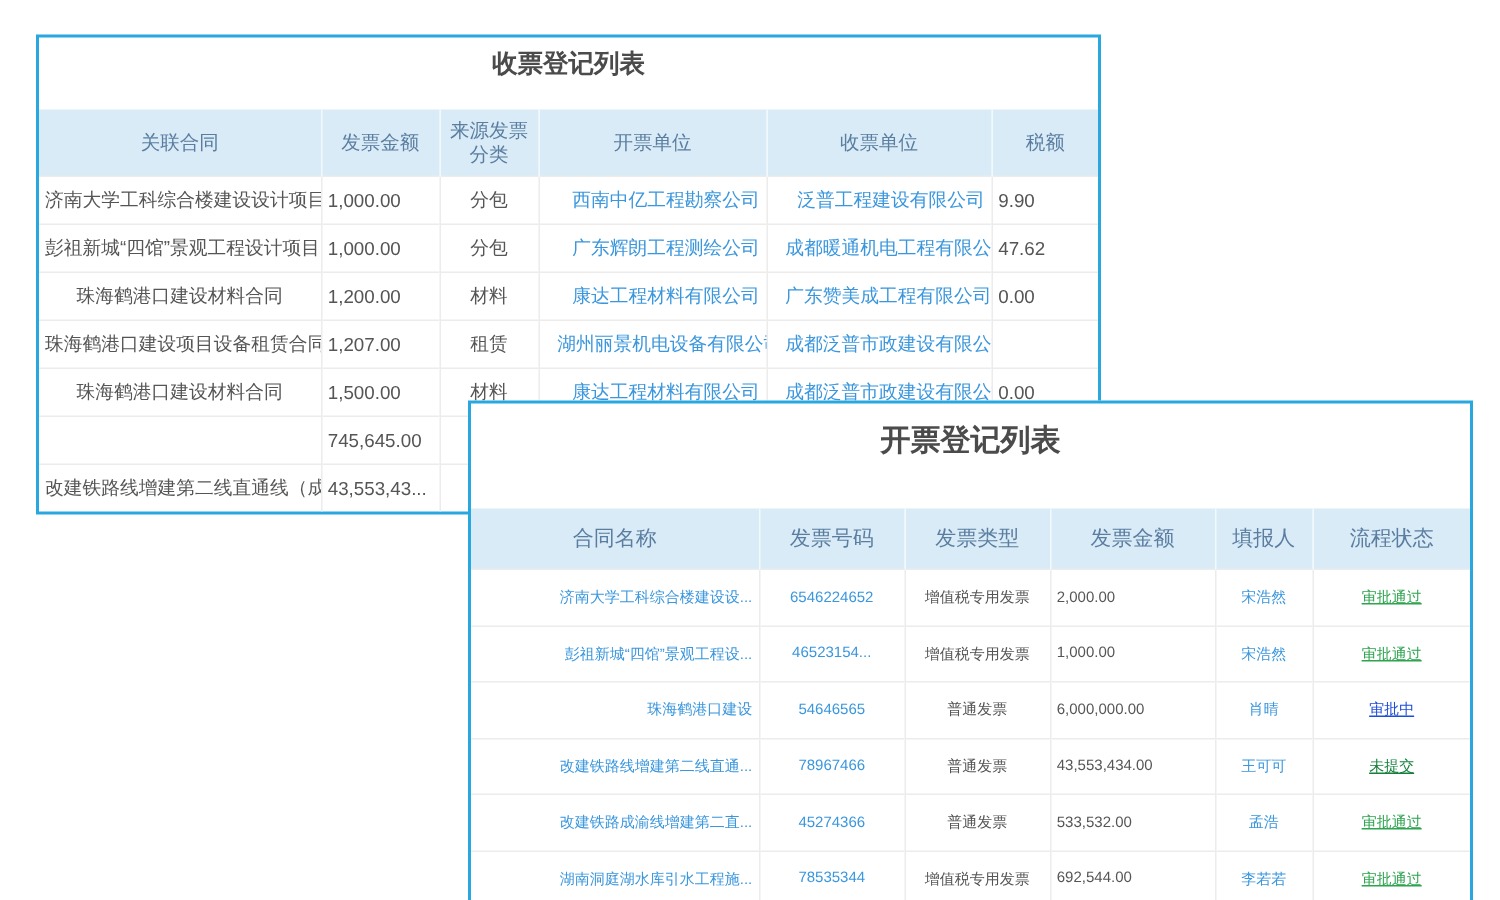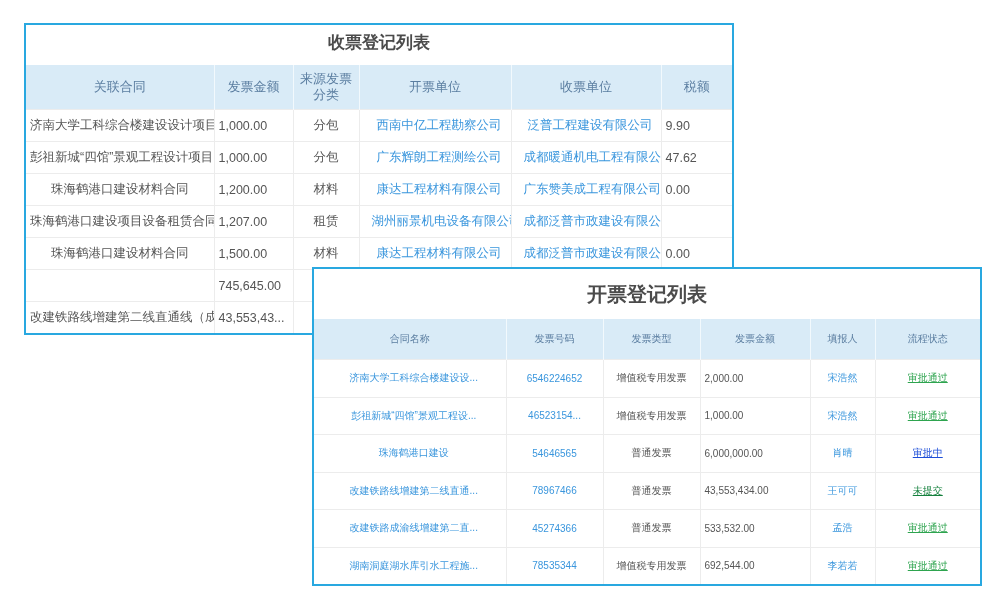"收票登记列表" .card-receipt .card-title { height: 40px -> 28px }
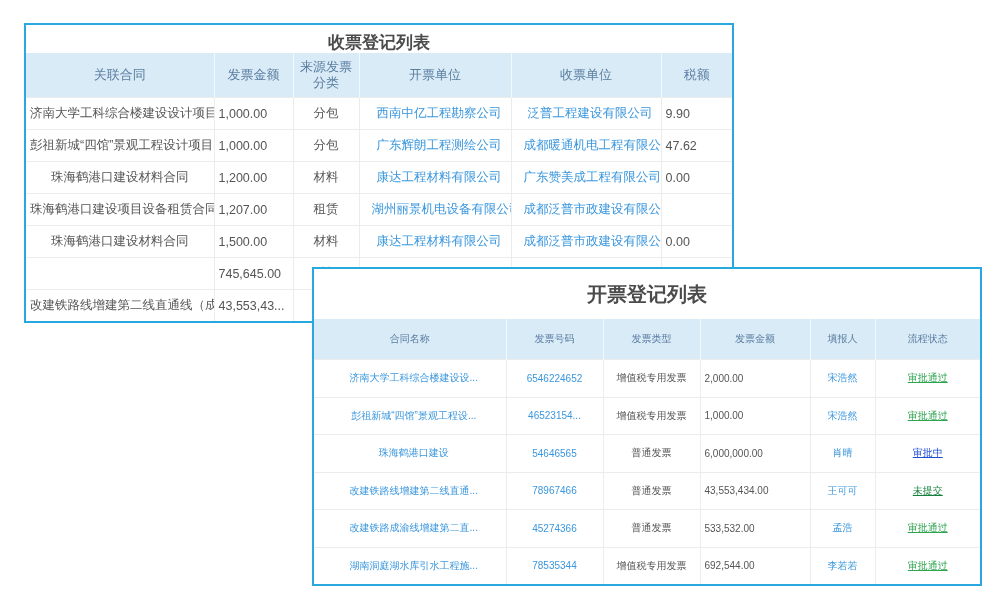"关联合同" table { margin-top: none -> 20px }
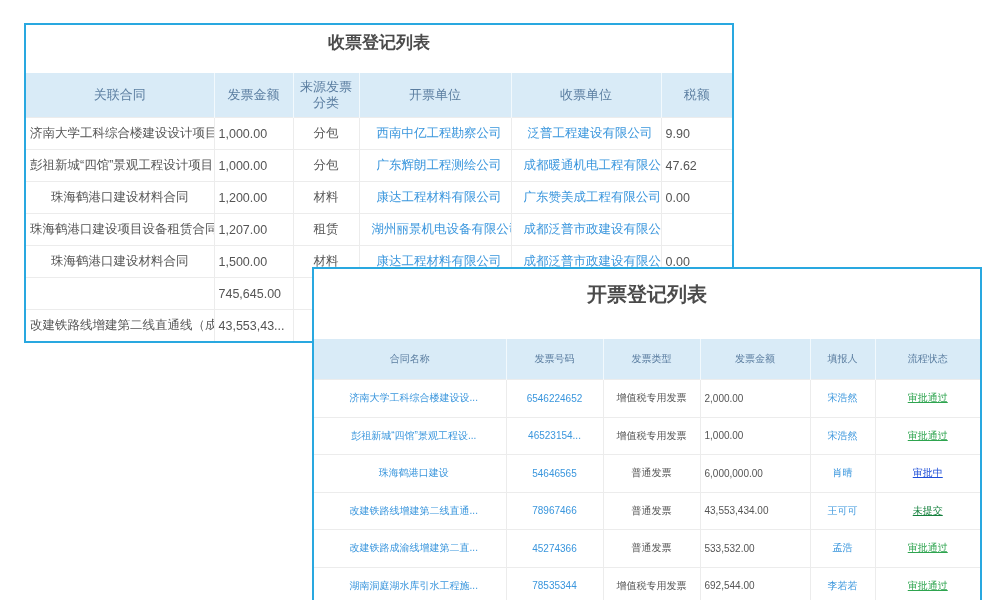"西南中亿工程勘察公司" .al-left { text-align: center -> right }
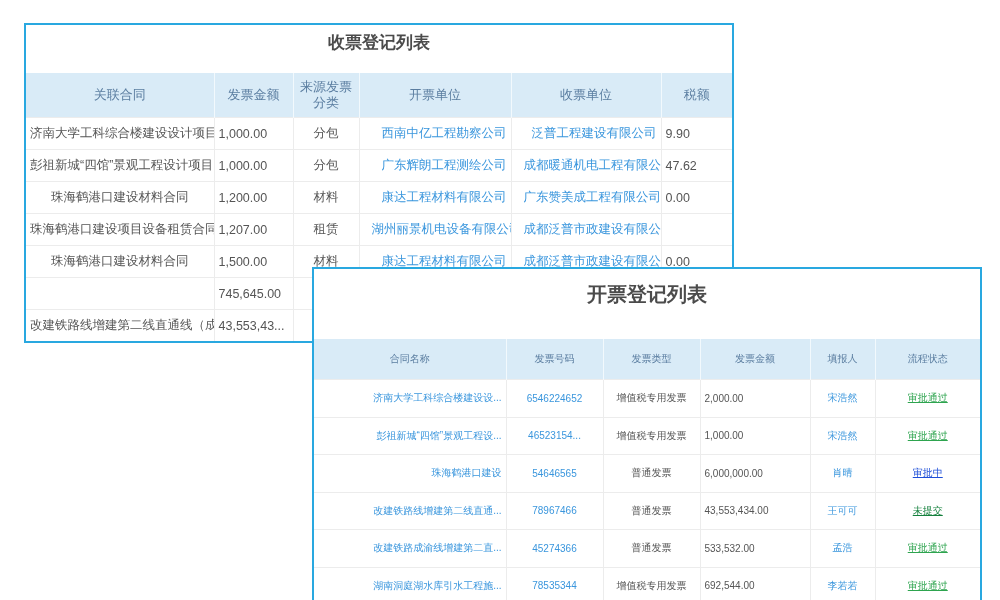"合同名称" .card-invoice th { font-size: 10px -> 14px }
